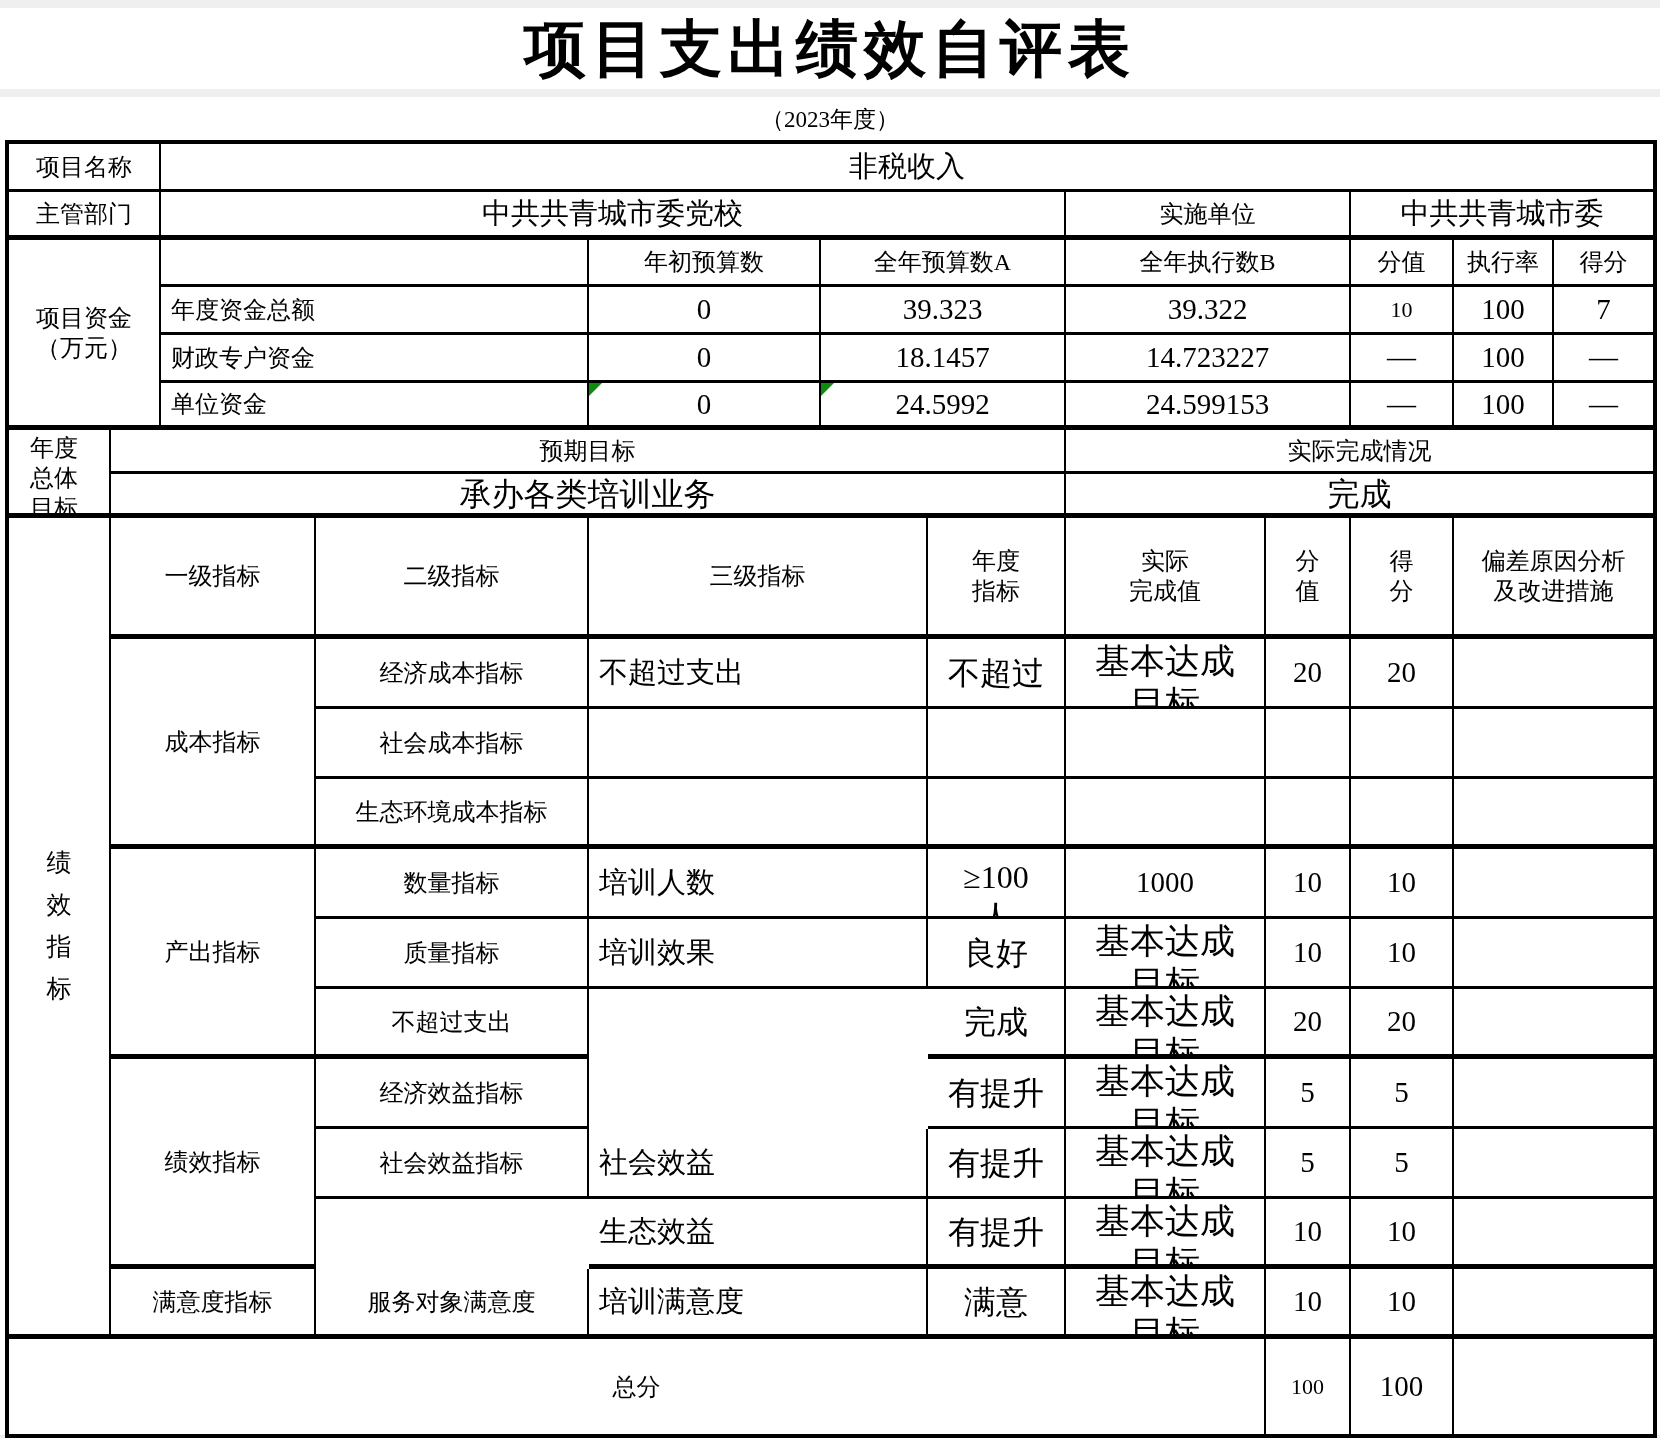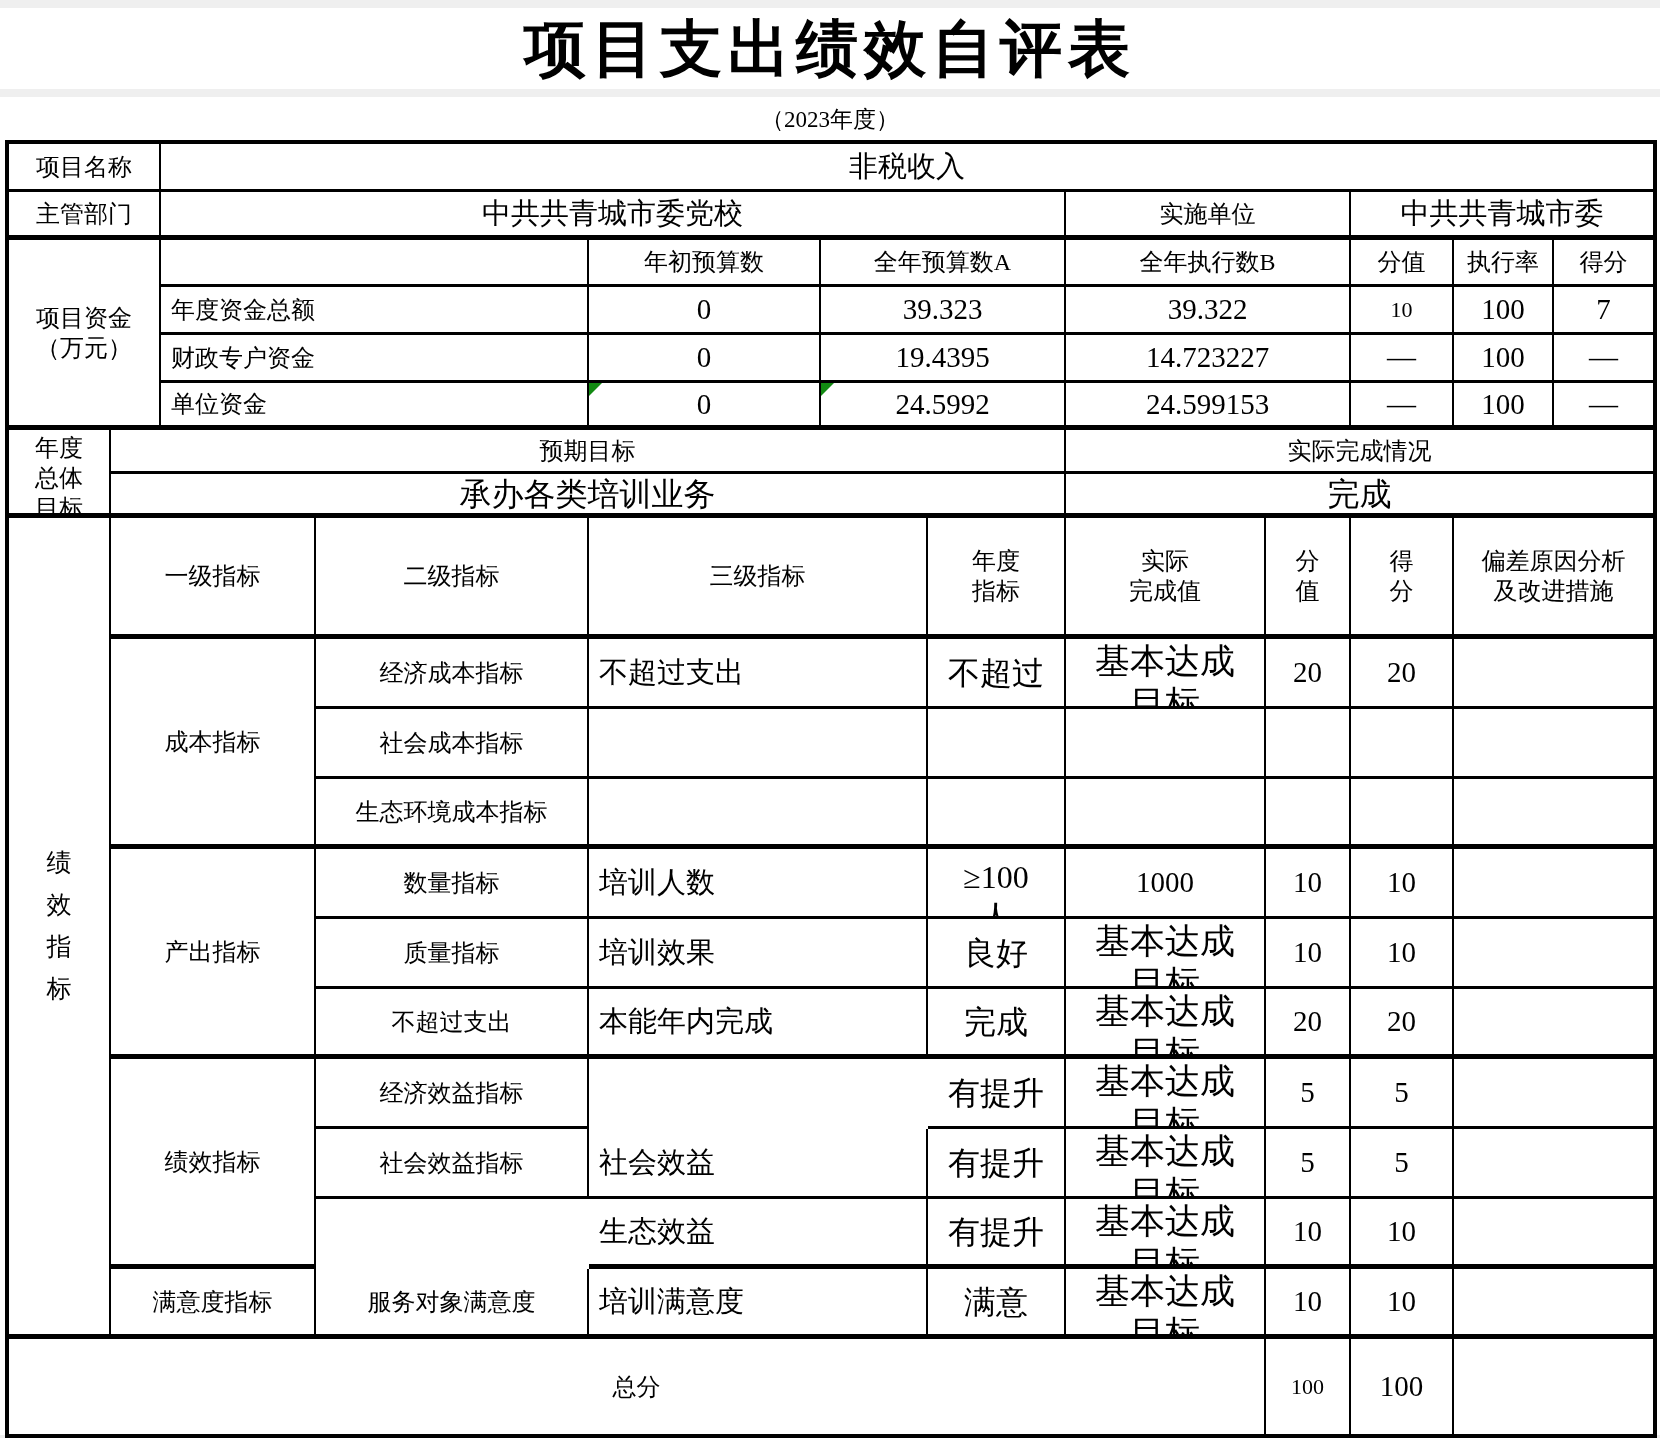"19.4395" div.c { text: 19.4395 -> 18.1457 }
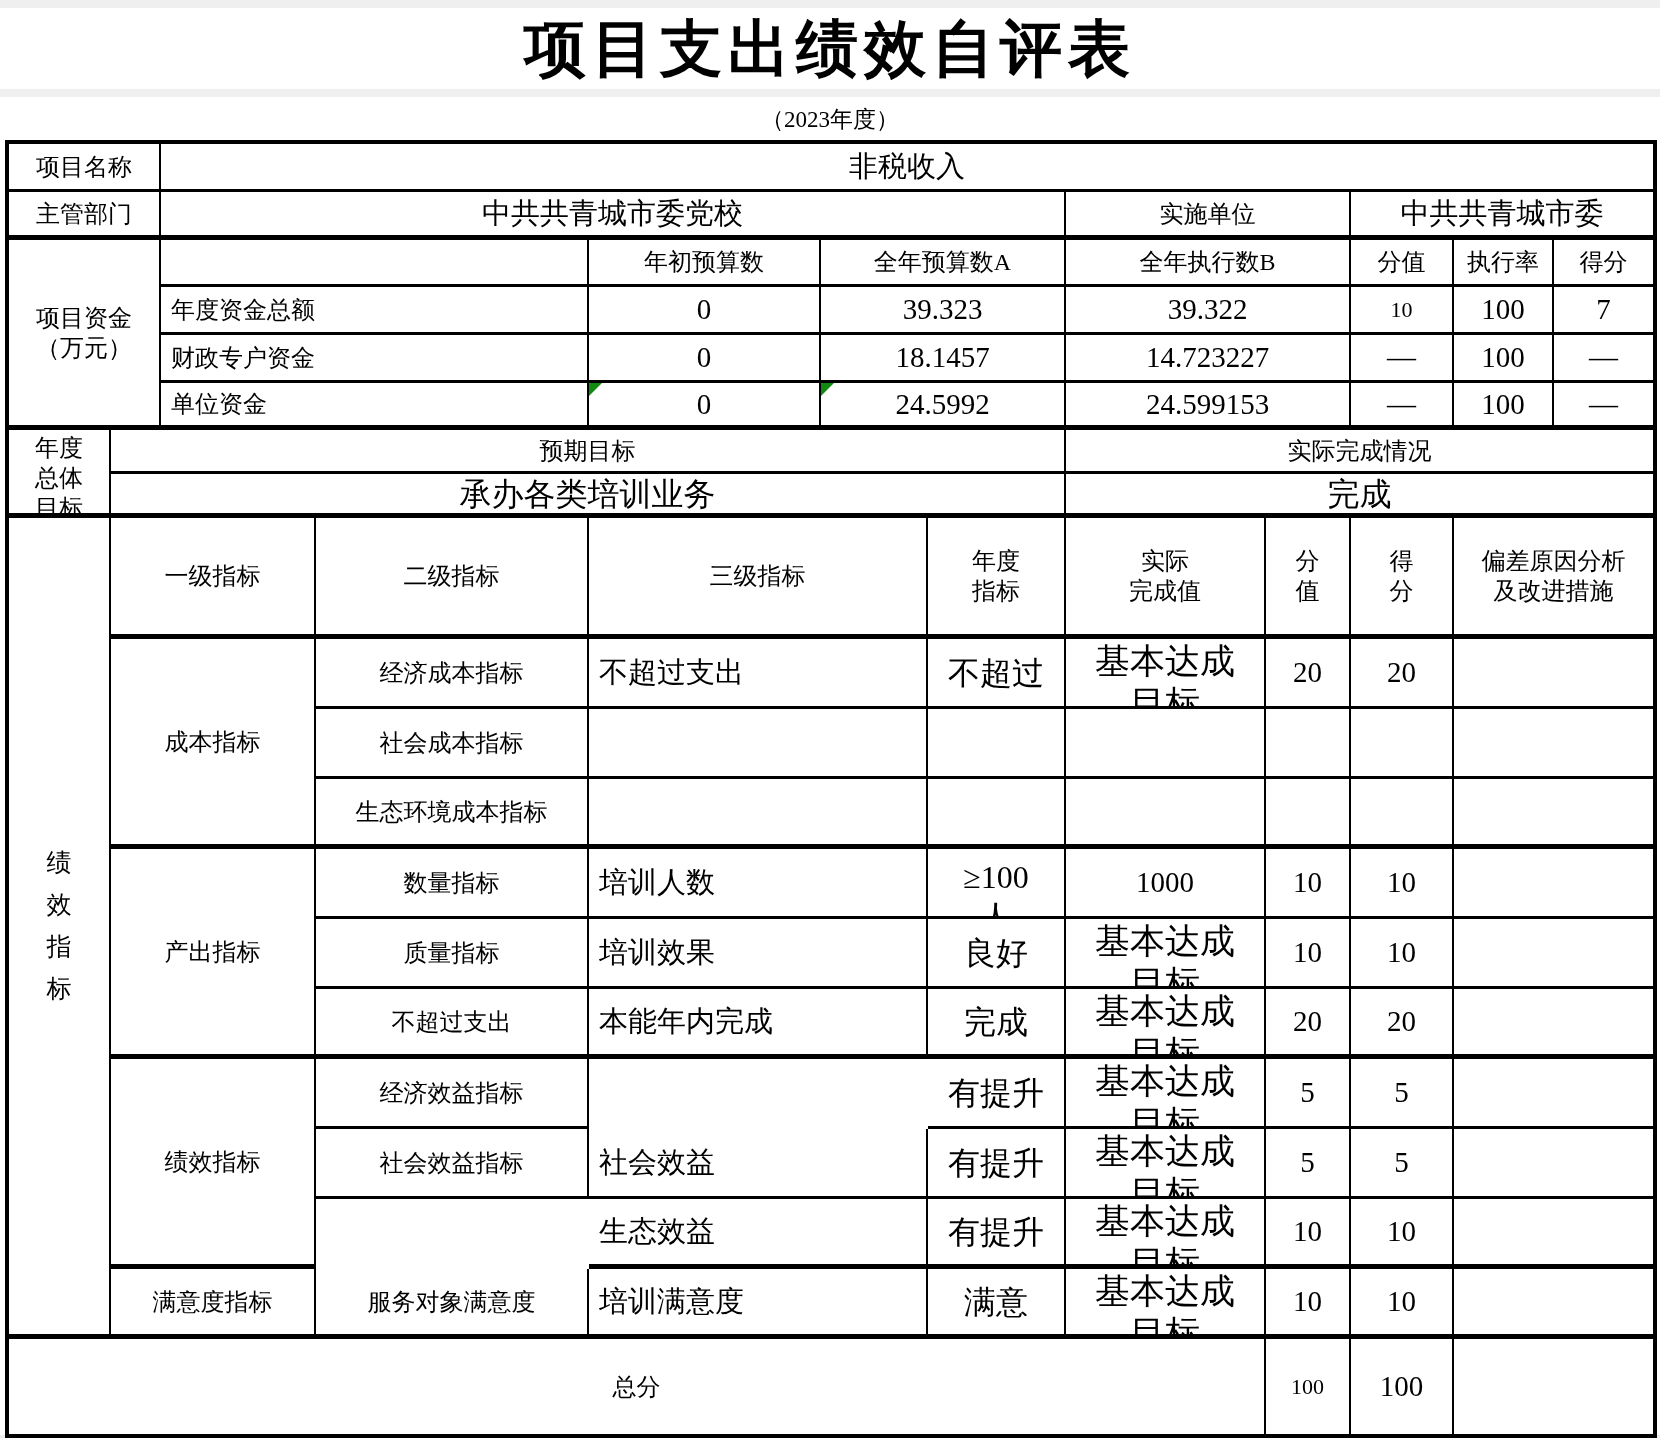"年度总体目标" .clipA > div { text-align: center -> left }
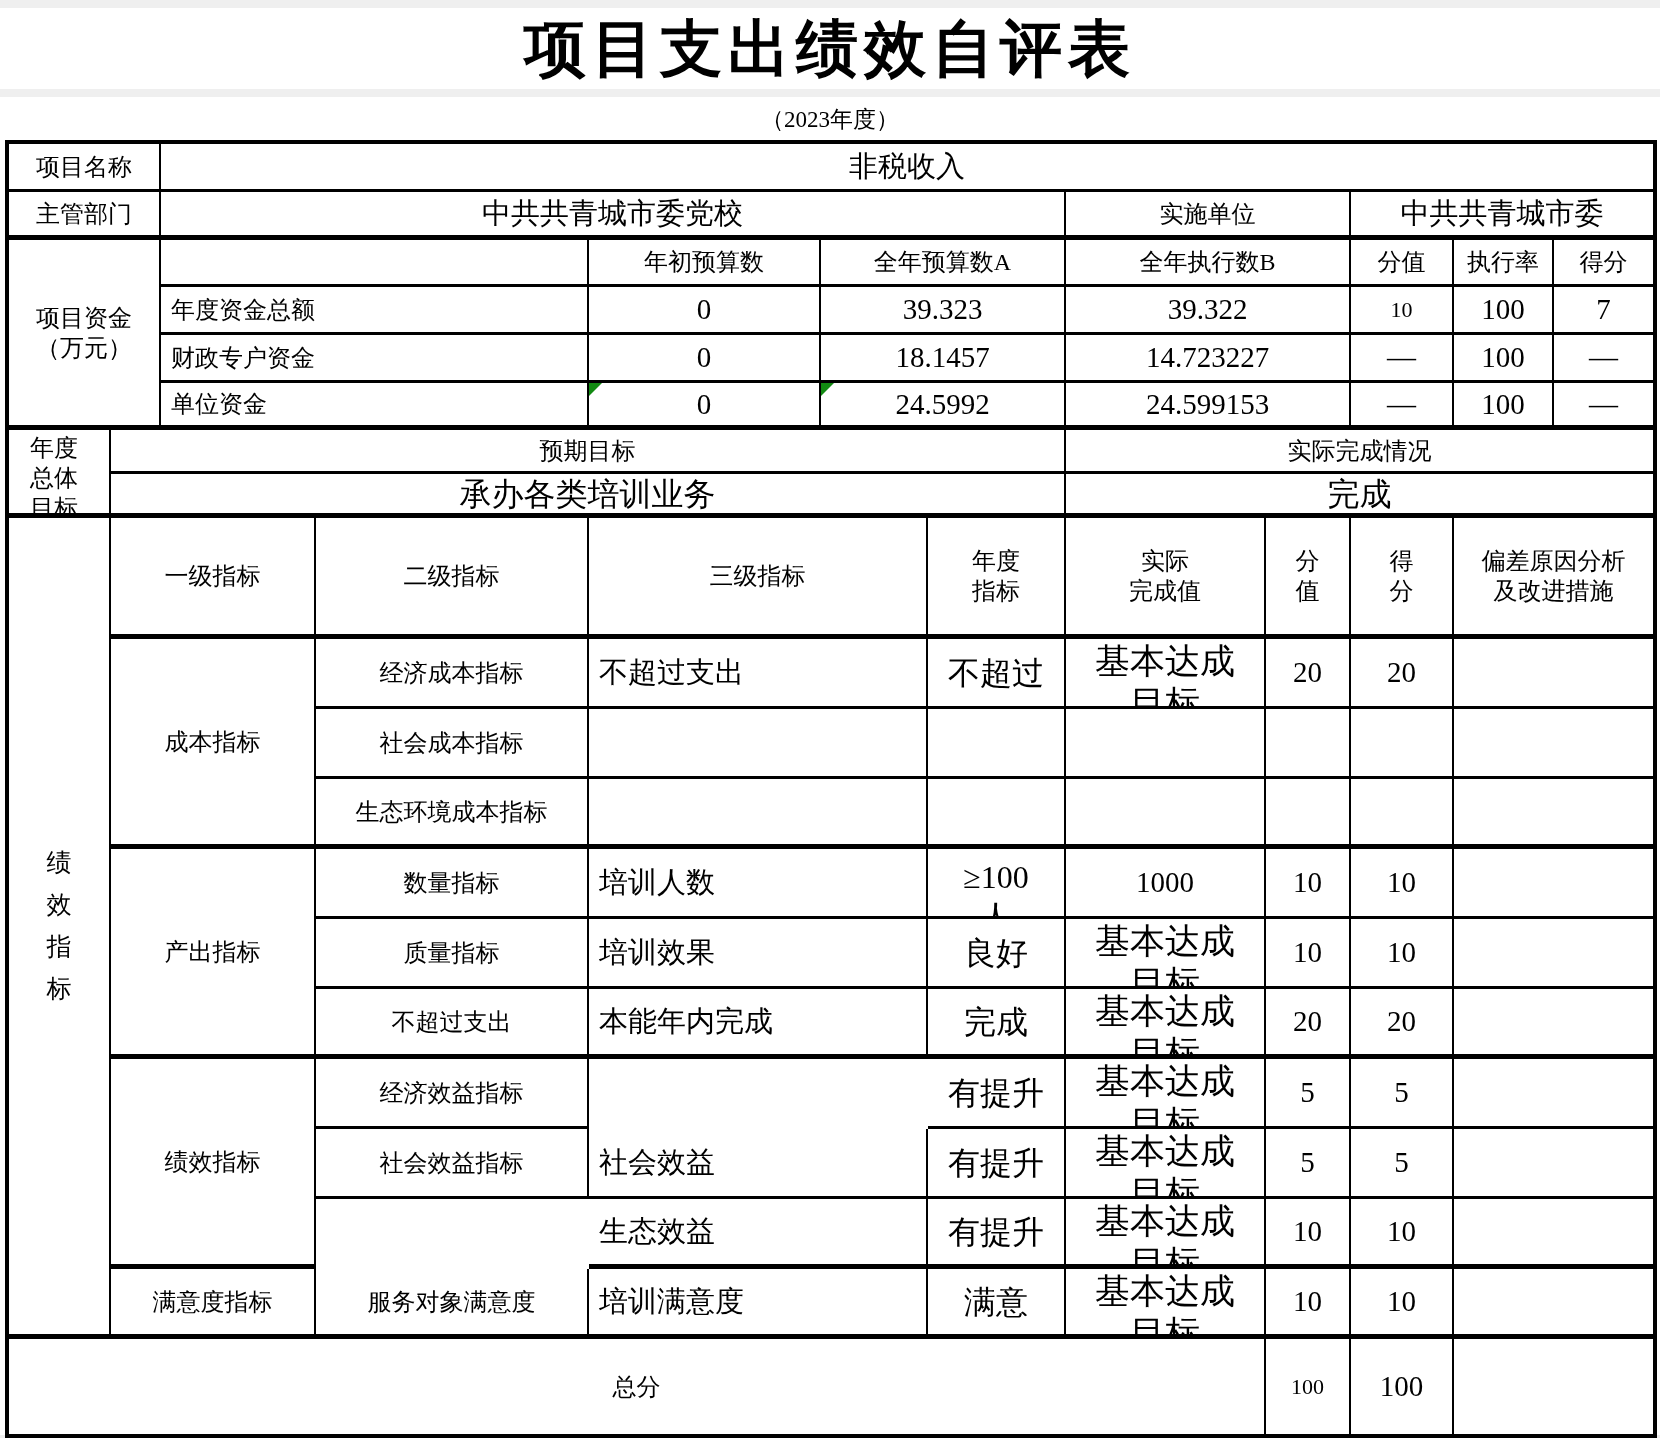"本能年内完成" div.c { html: <div>本能年内完成</div> -> none }
